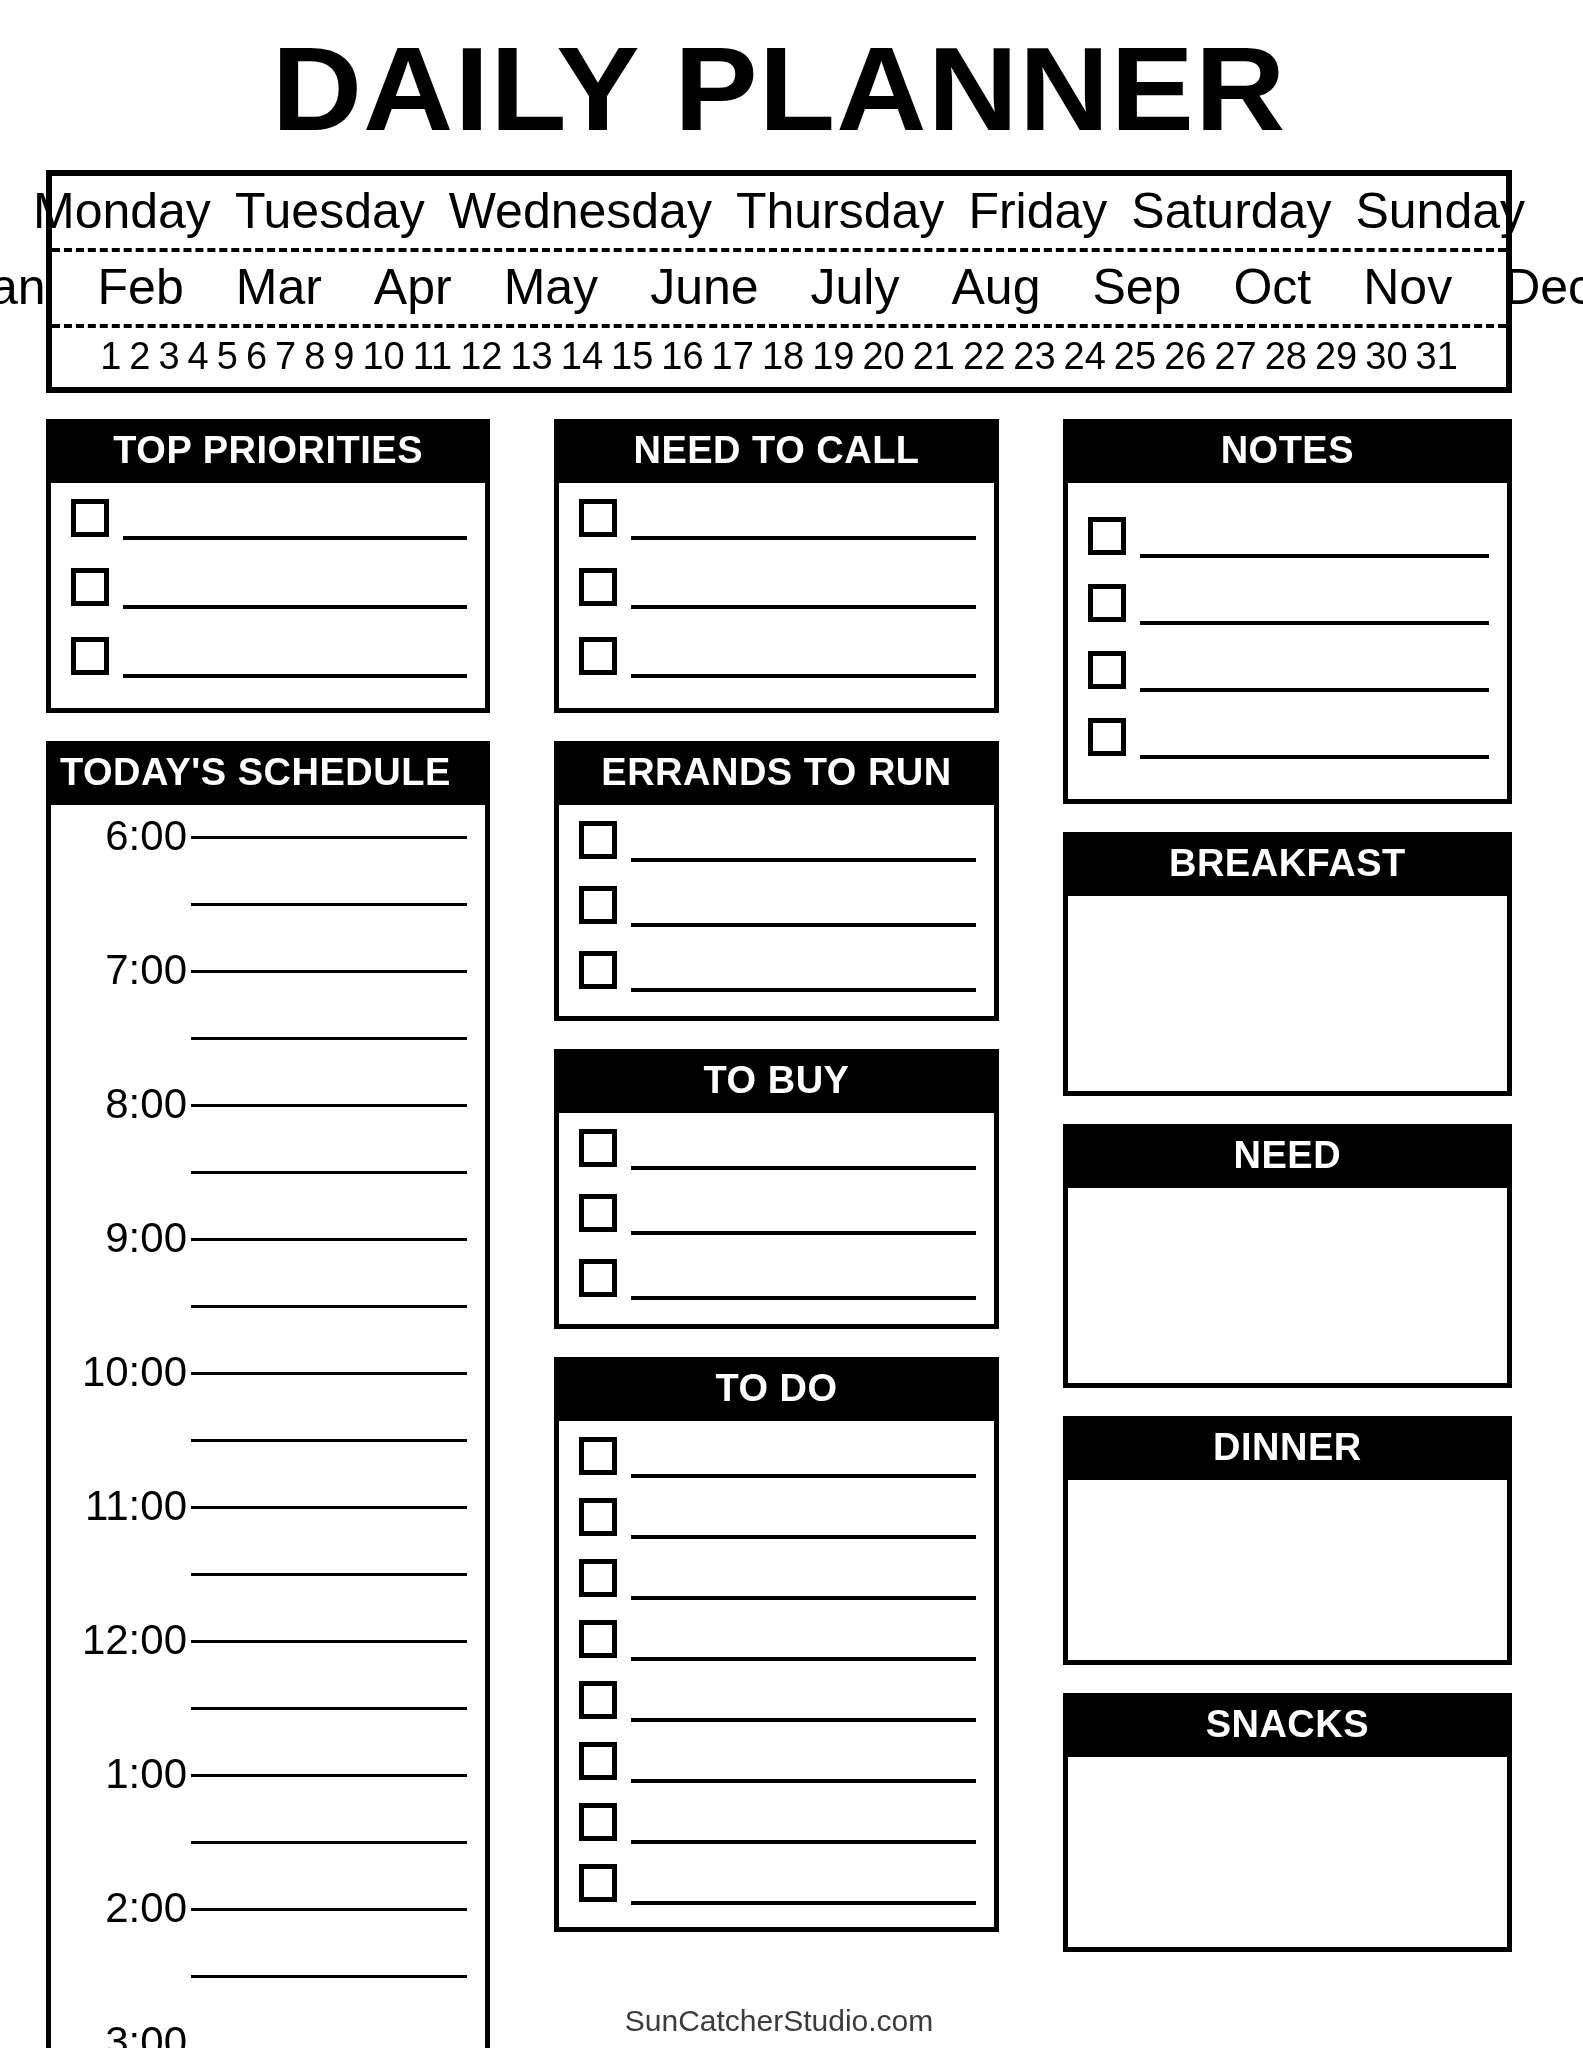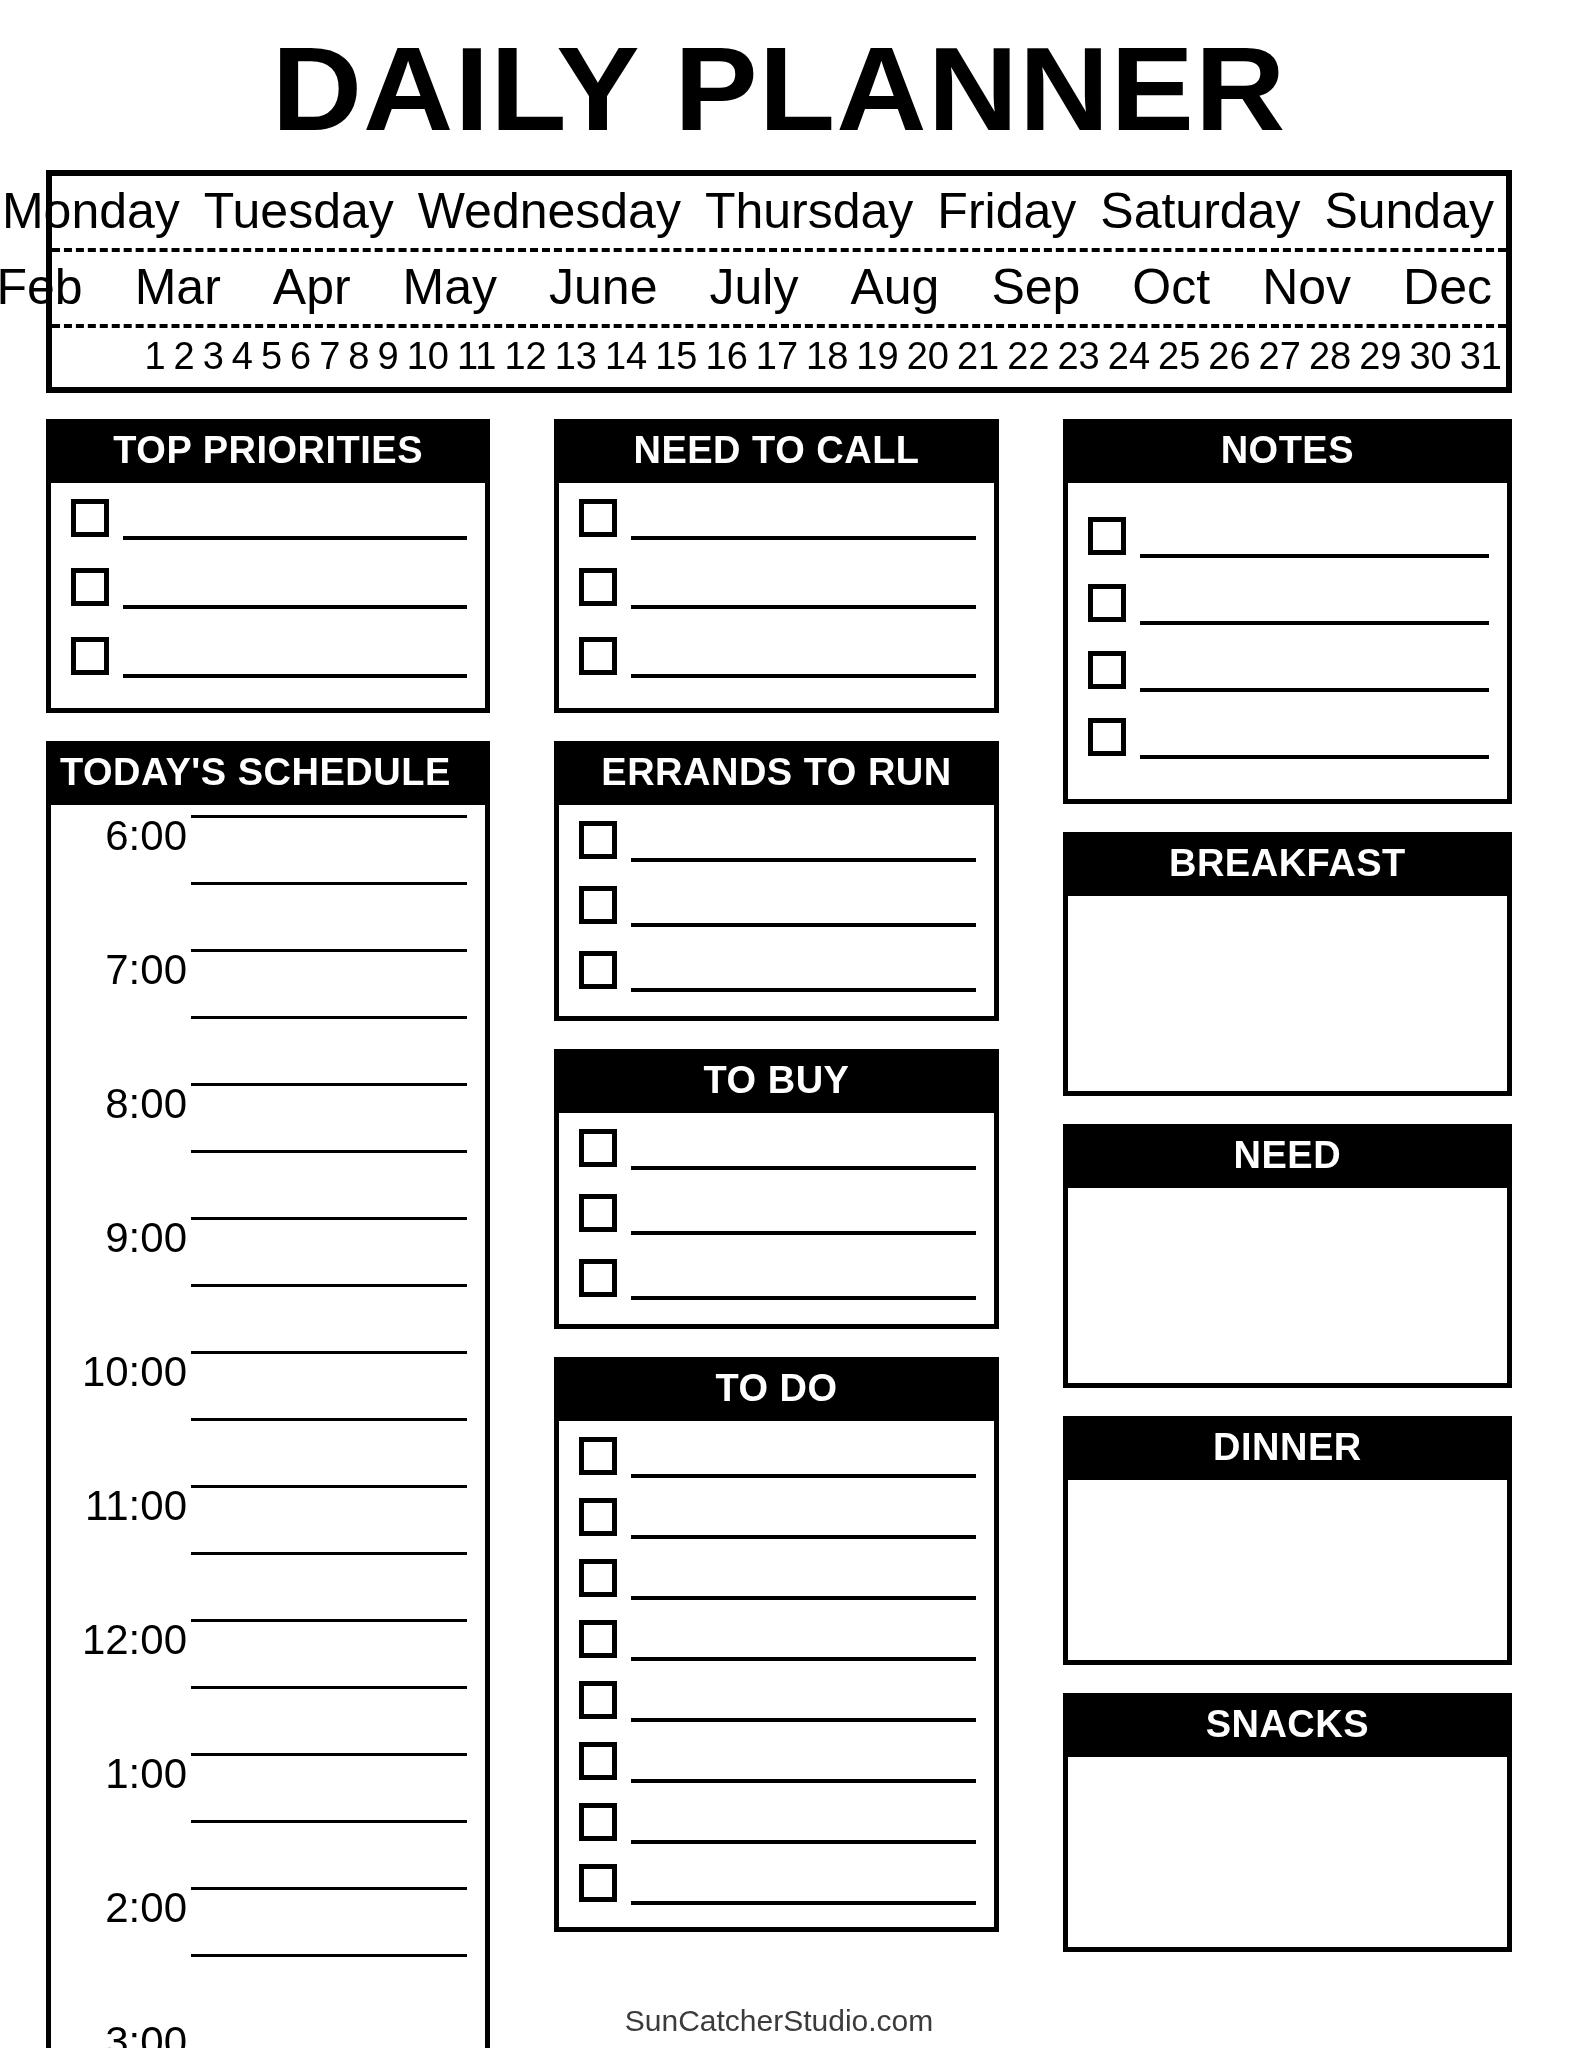"Monday" .date-row { justify-content: flex-end -> center }
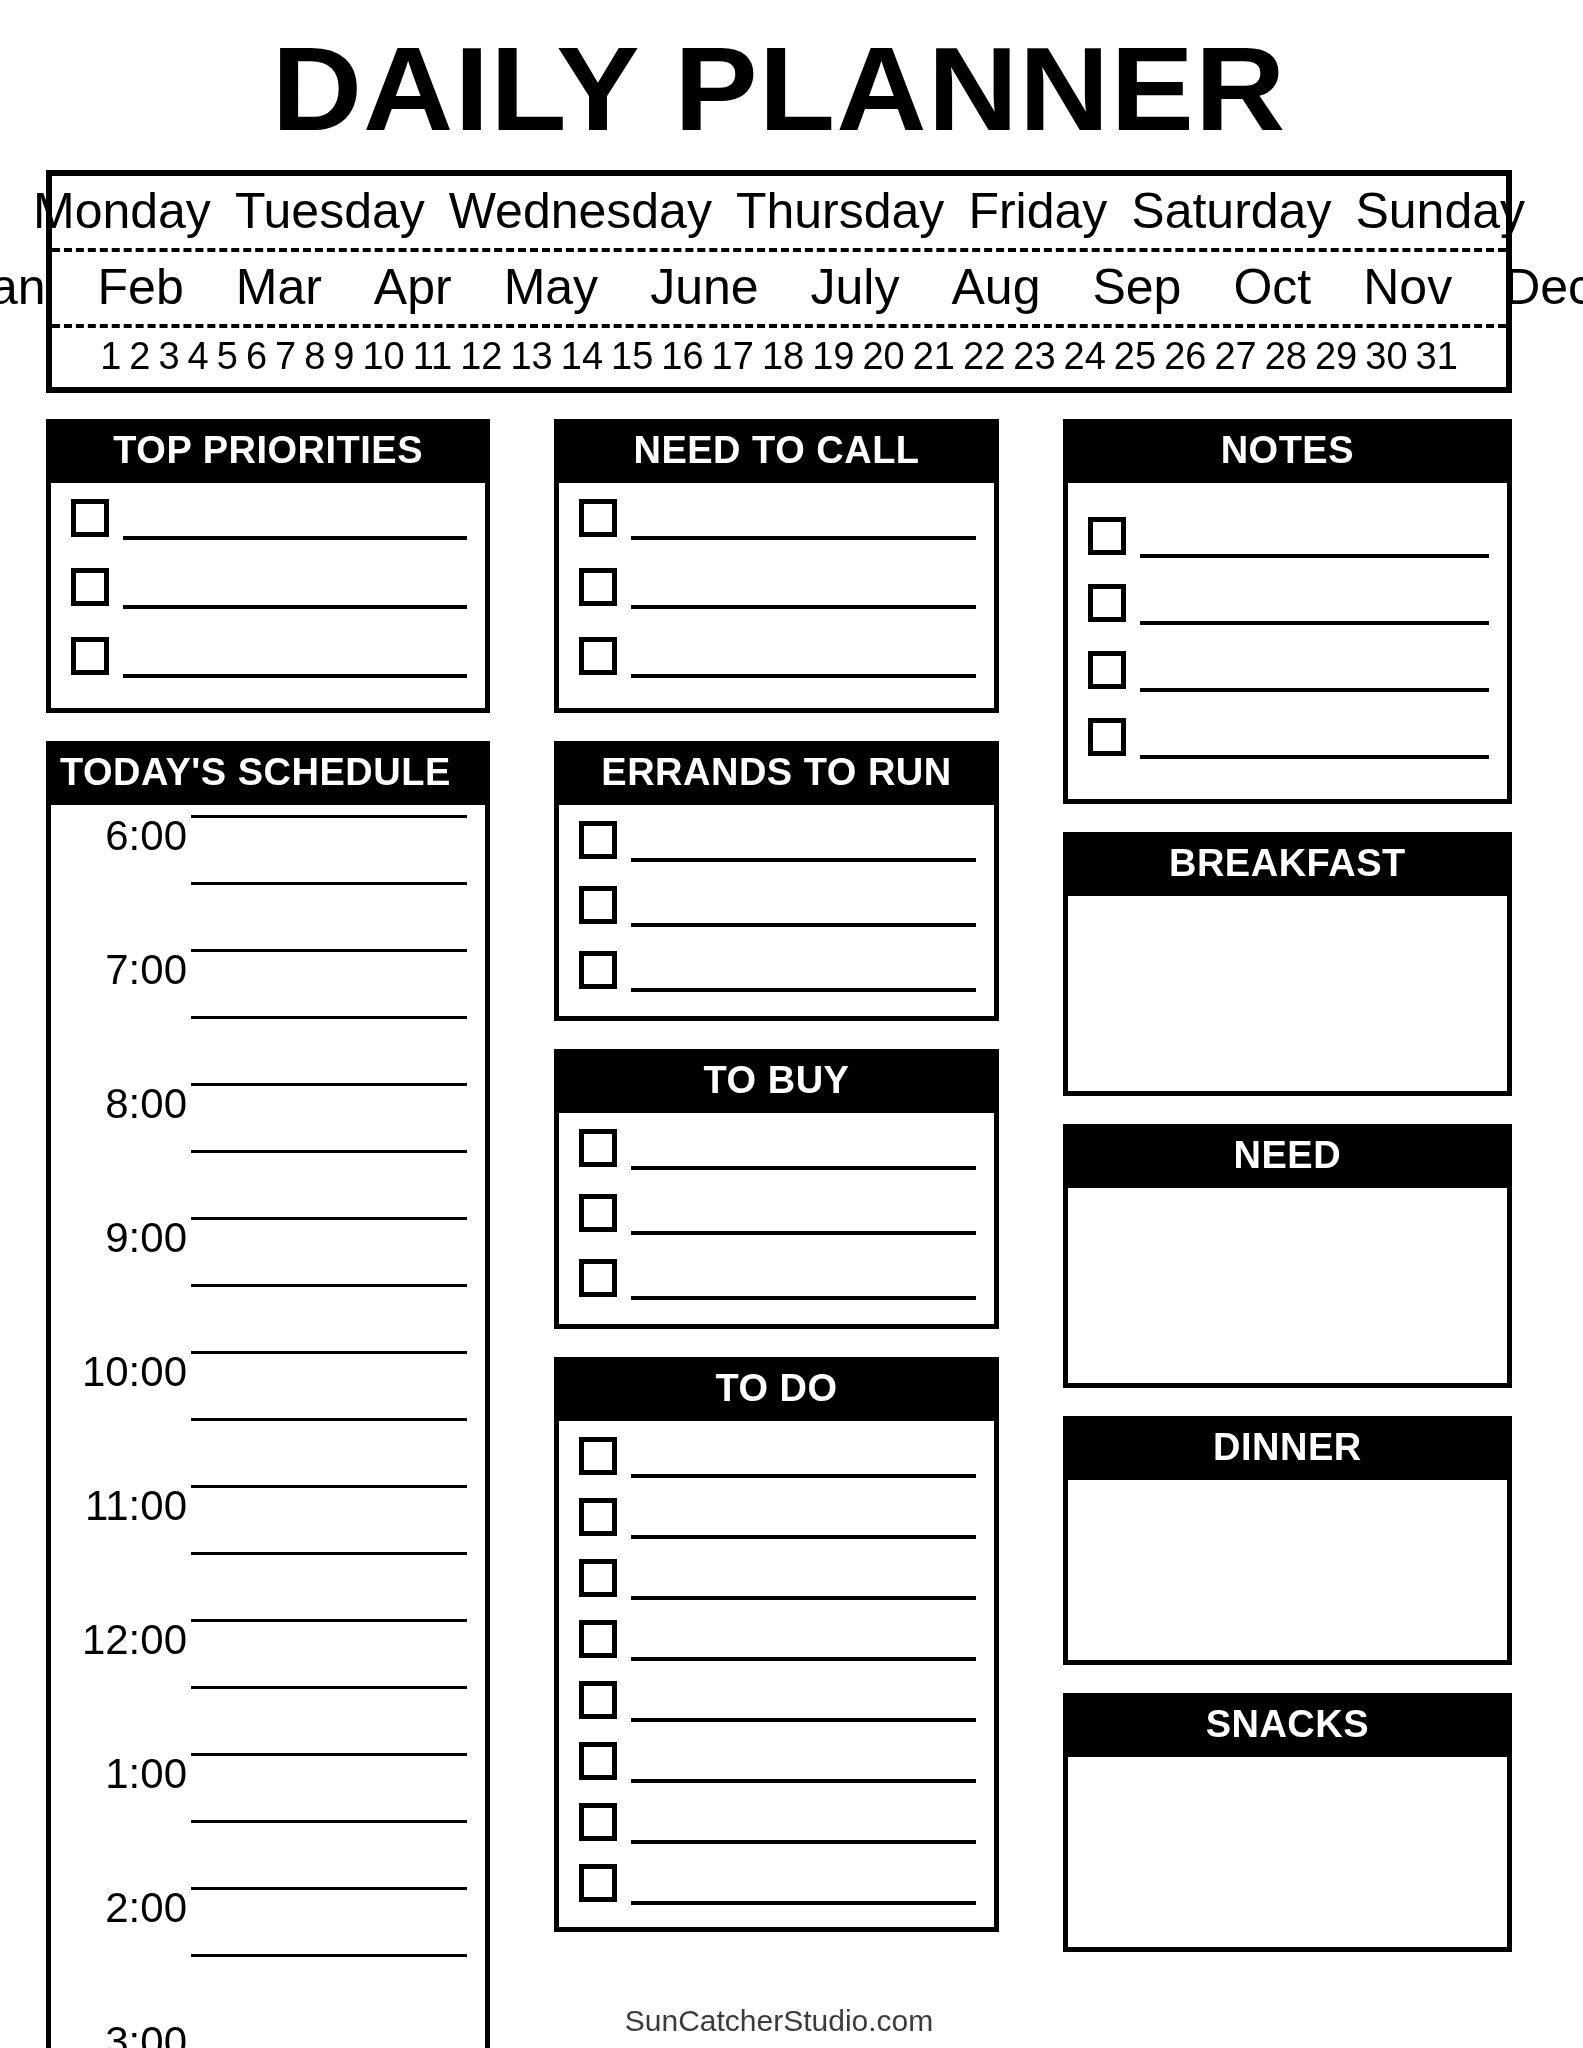"6:00" .sched-row { align-items: flex-start -> center }
